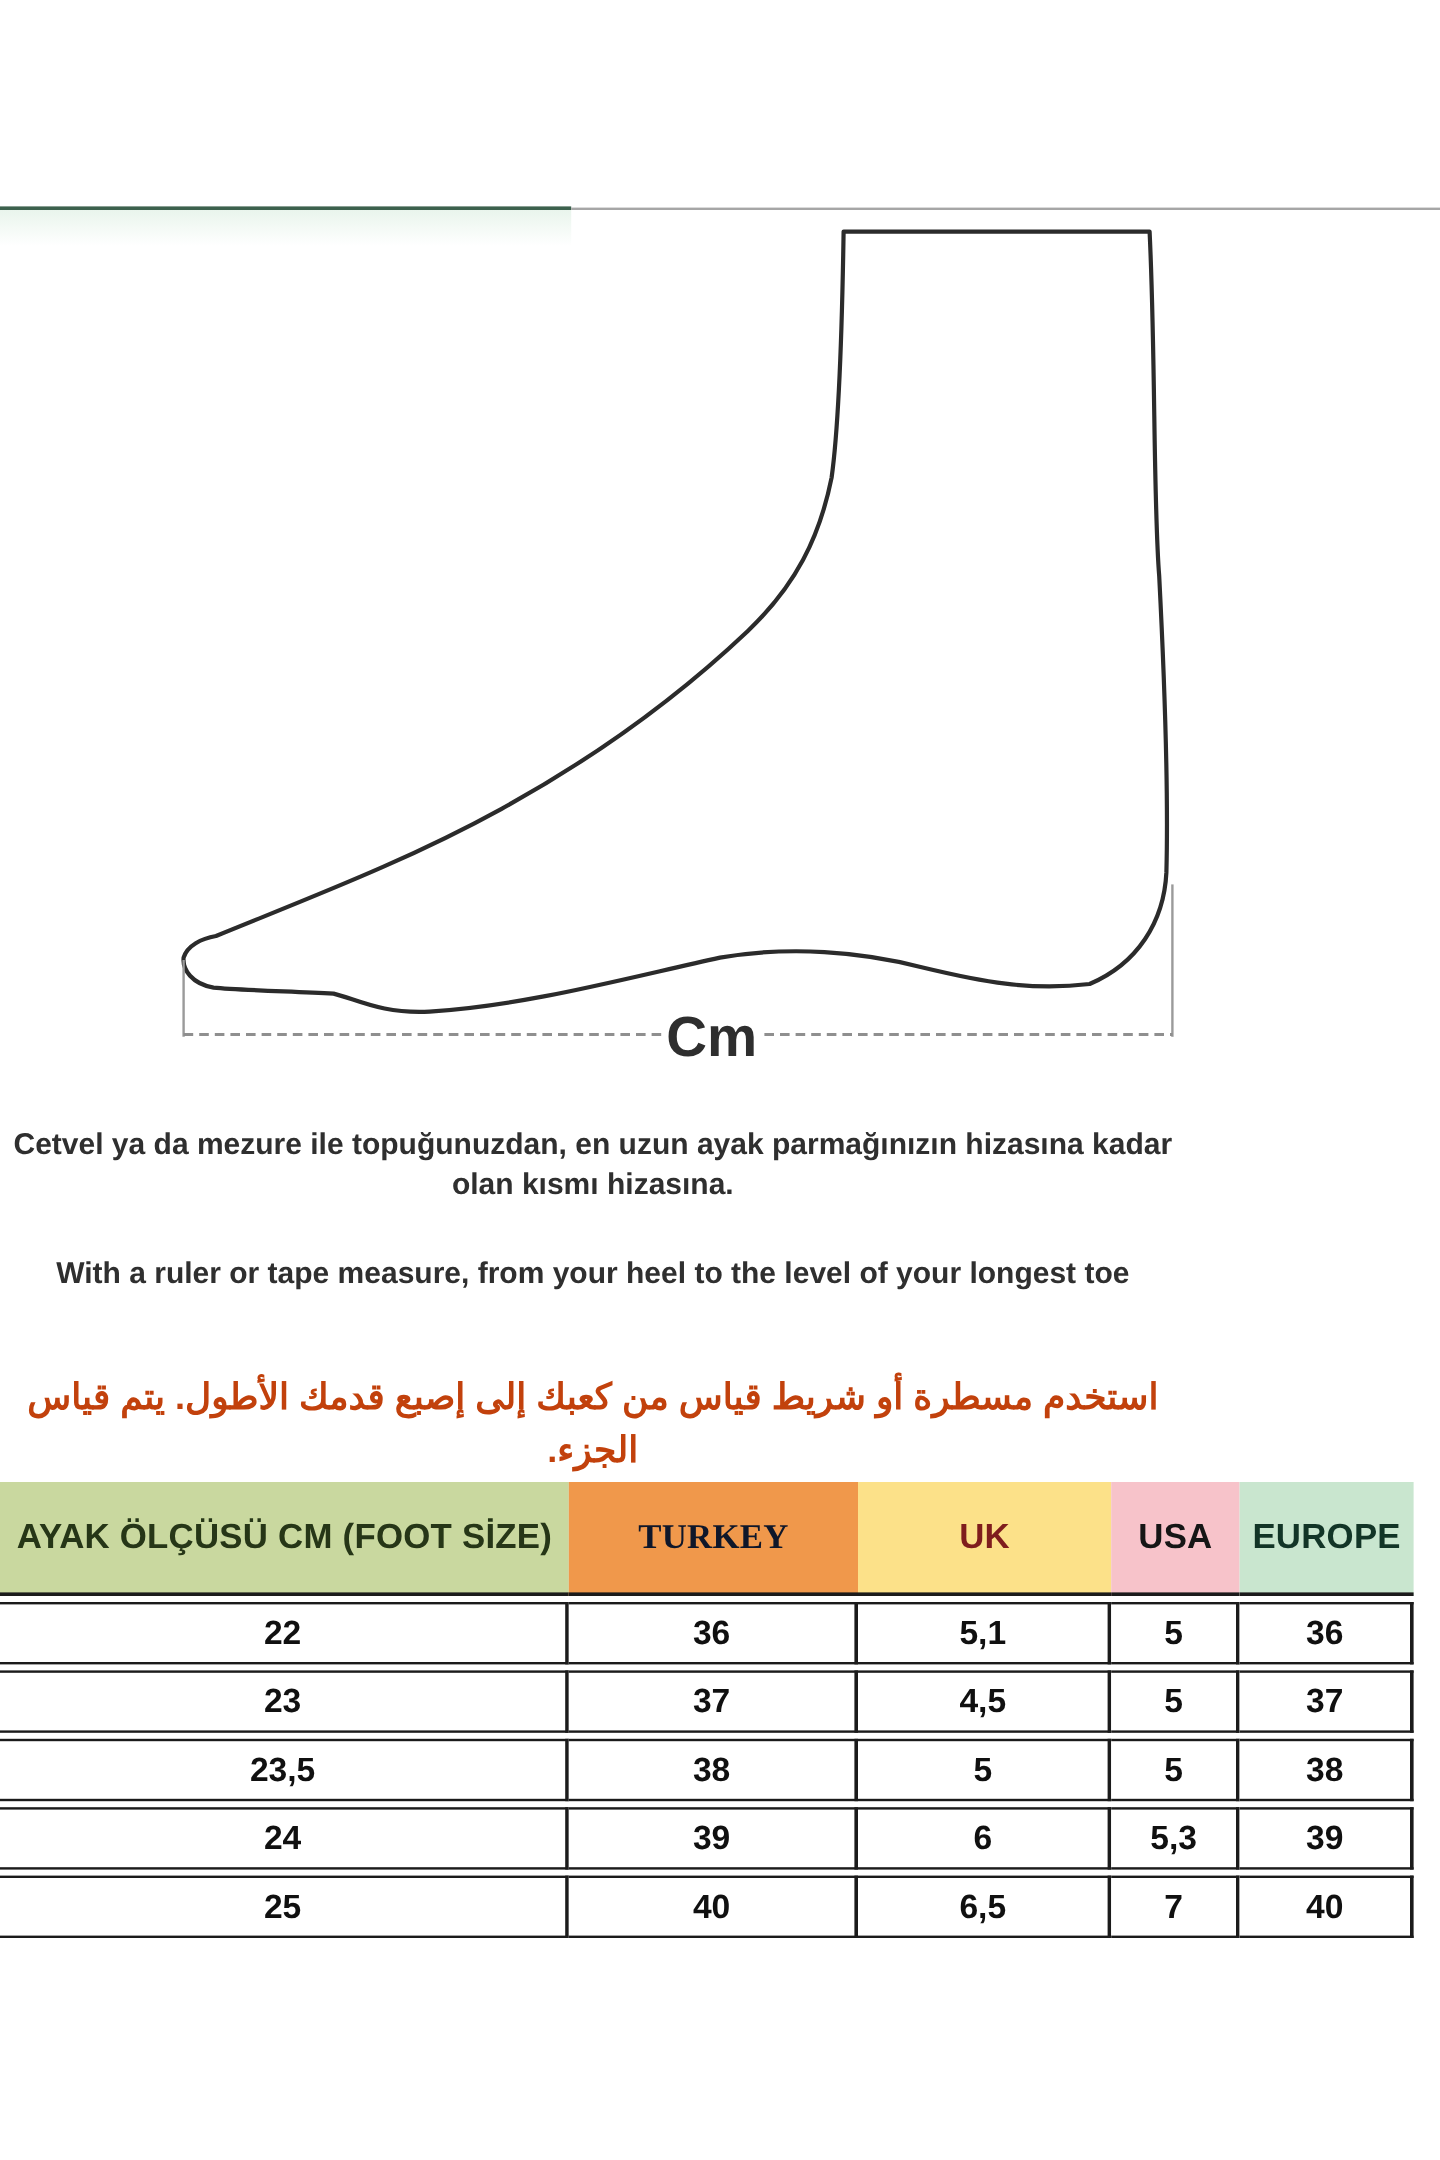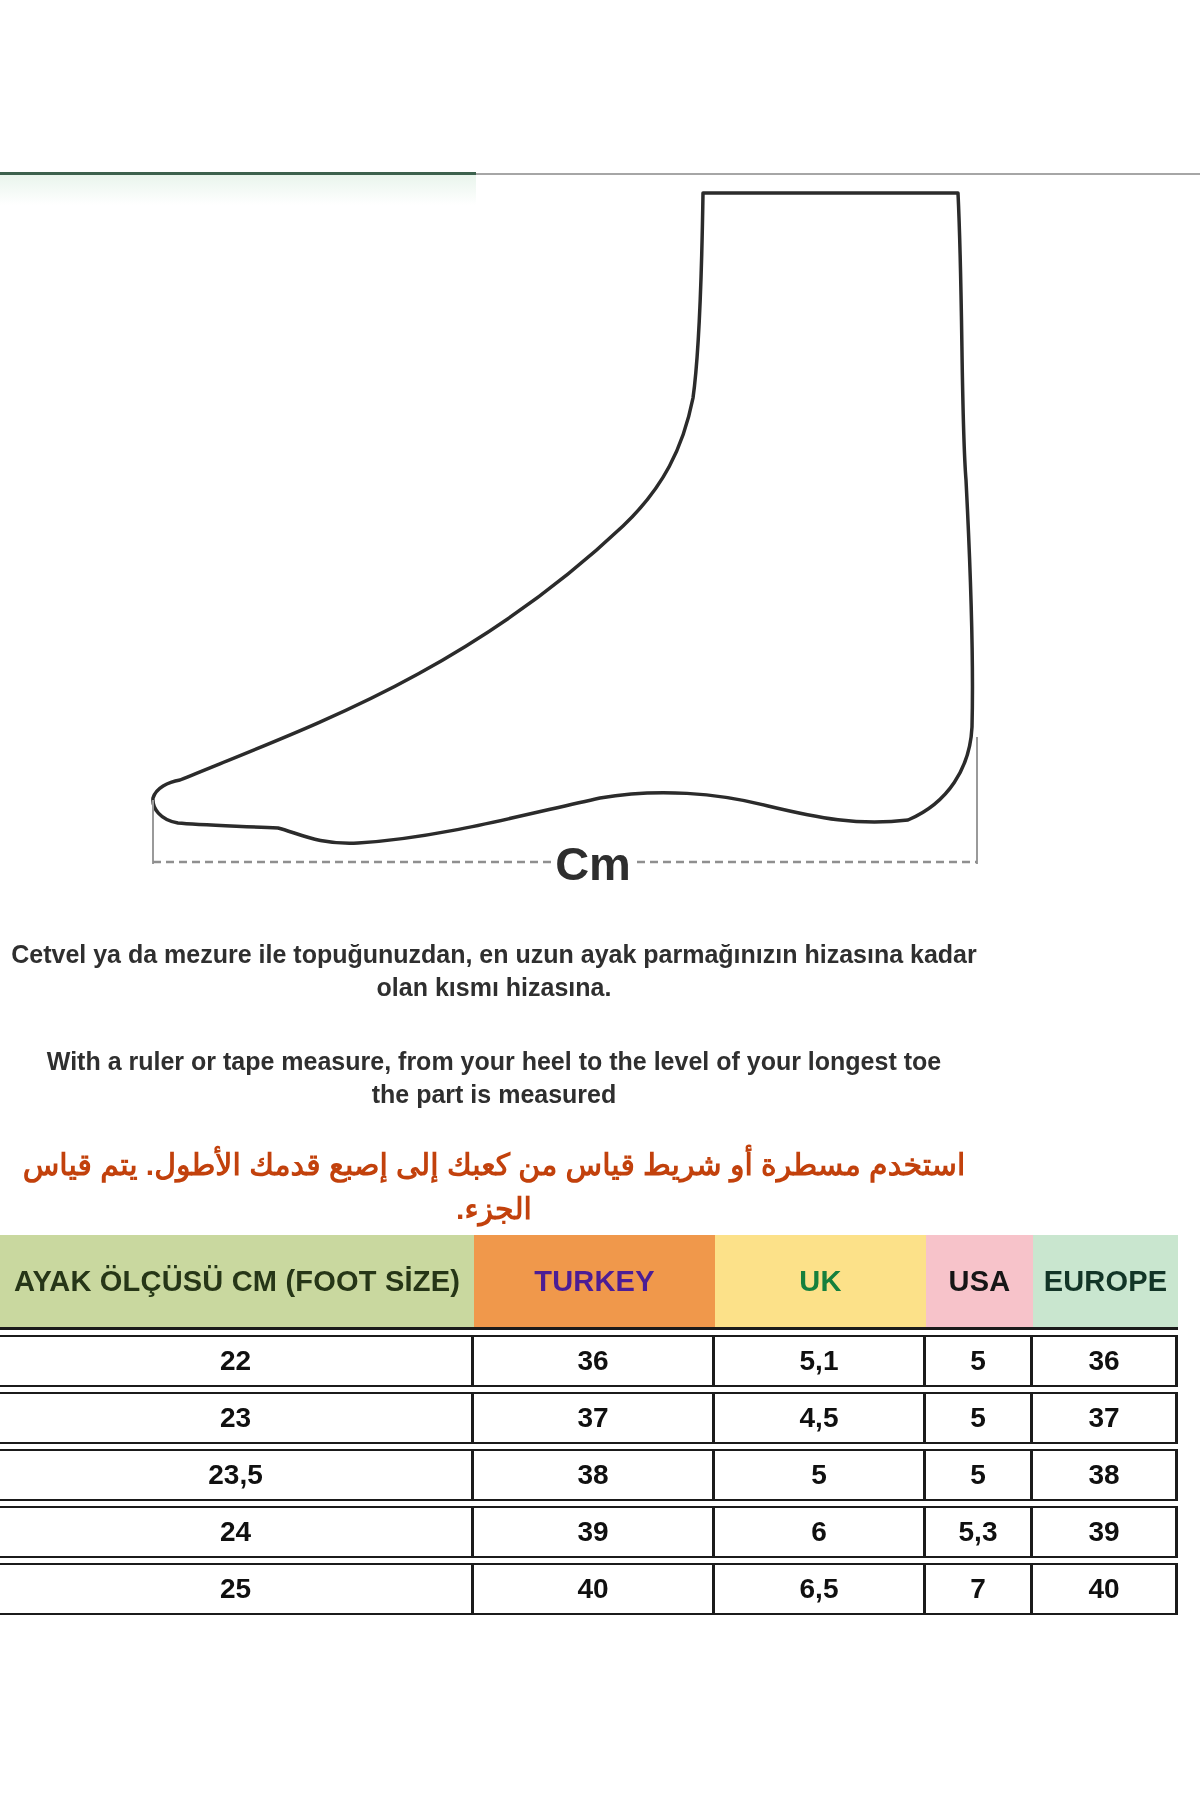"the part is measured" div { html: <div>the part is measured</div> -> none }
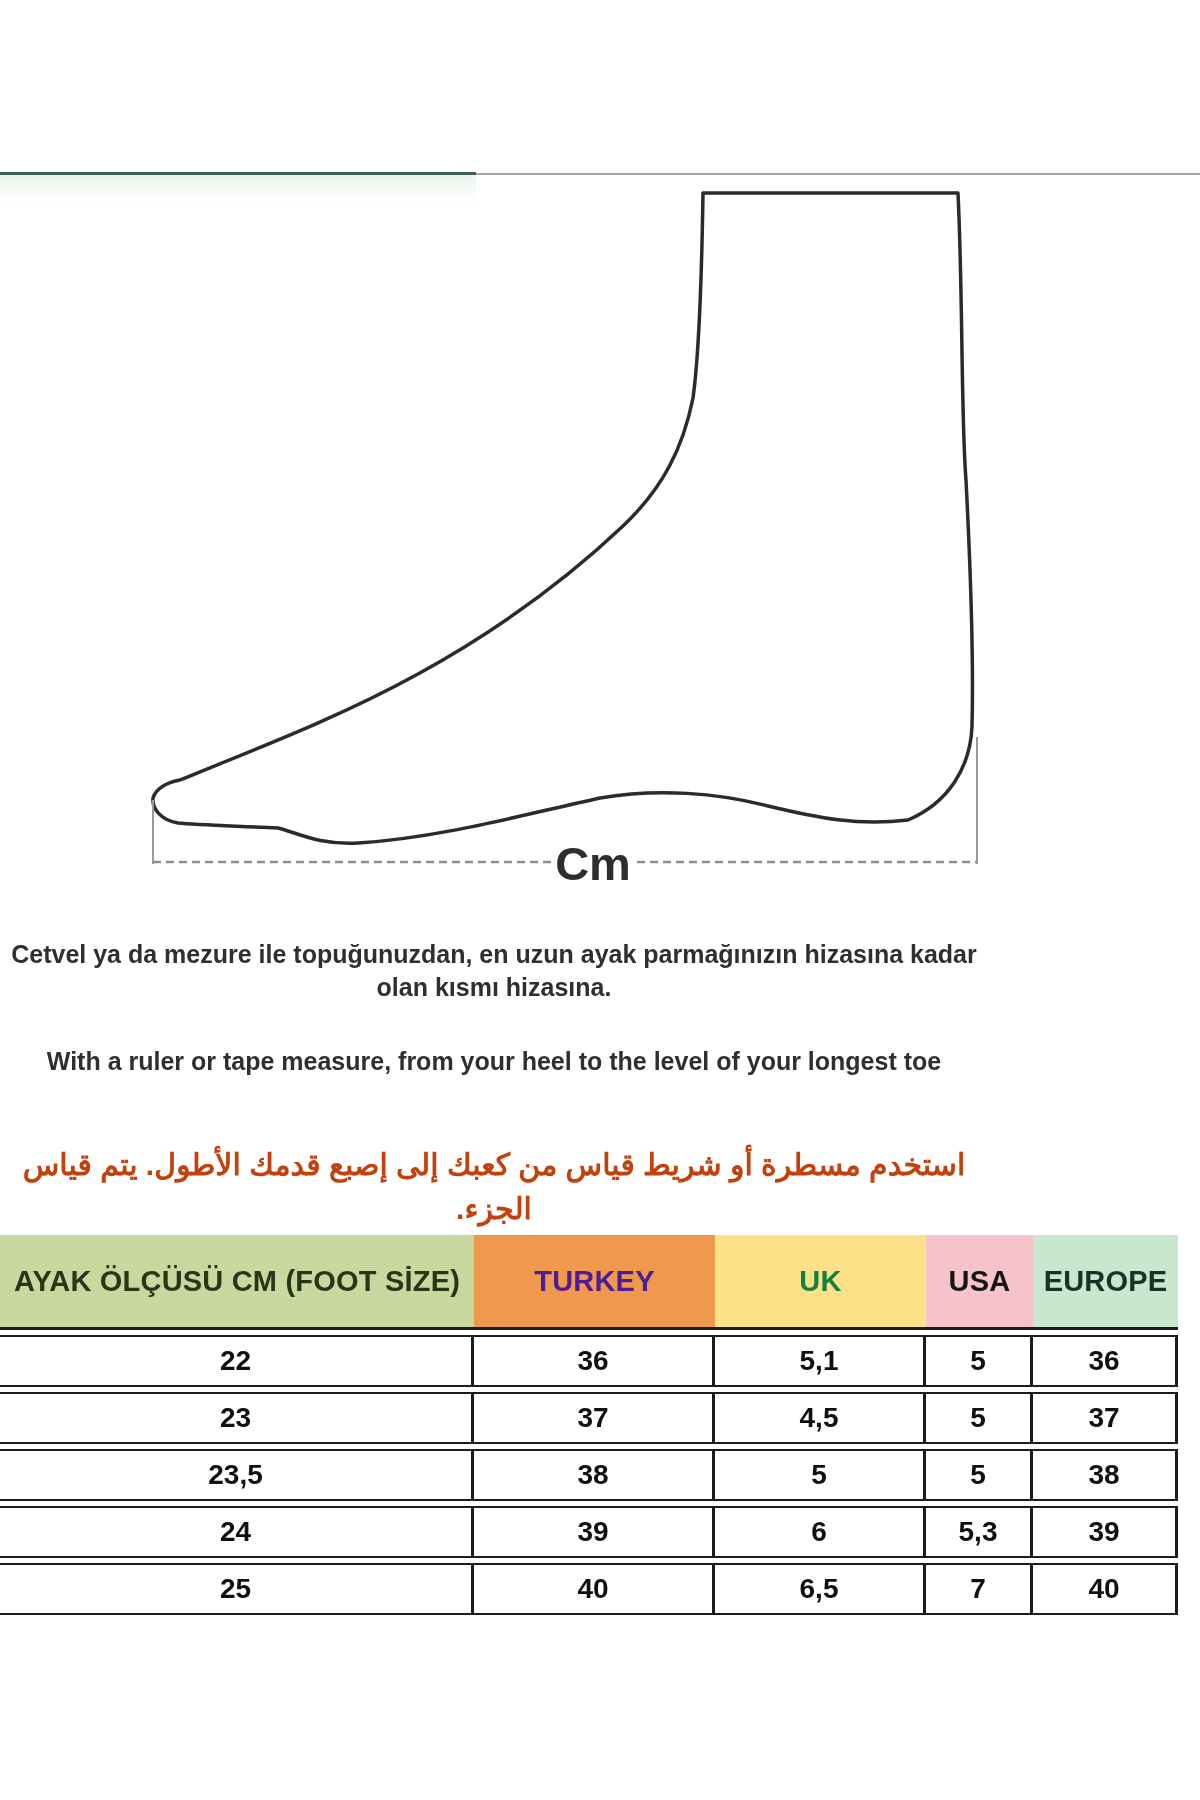"TURKEY" th { color: #4c1d95 -> #0f172a; font-family: none -> Liberation Serif, serif }
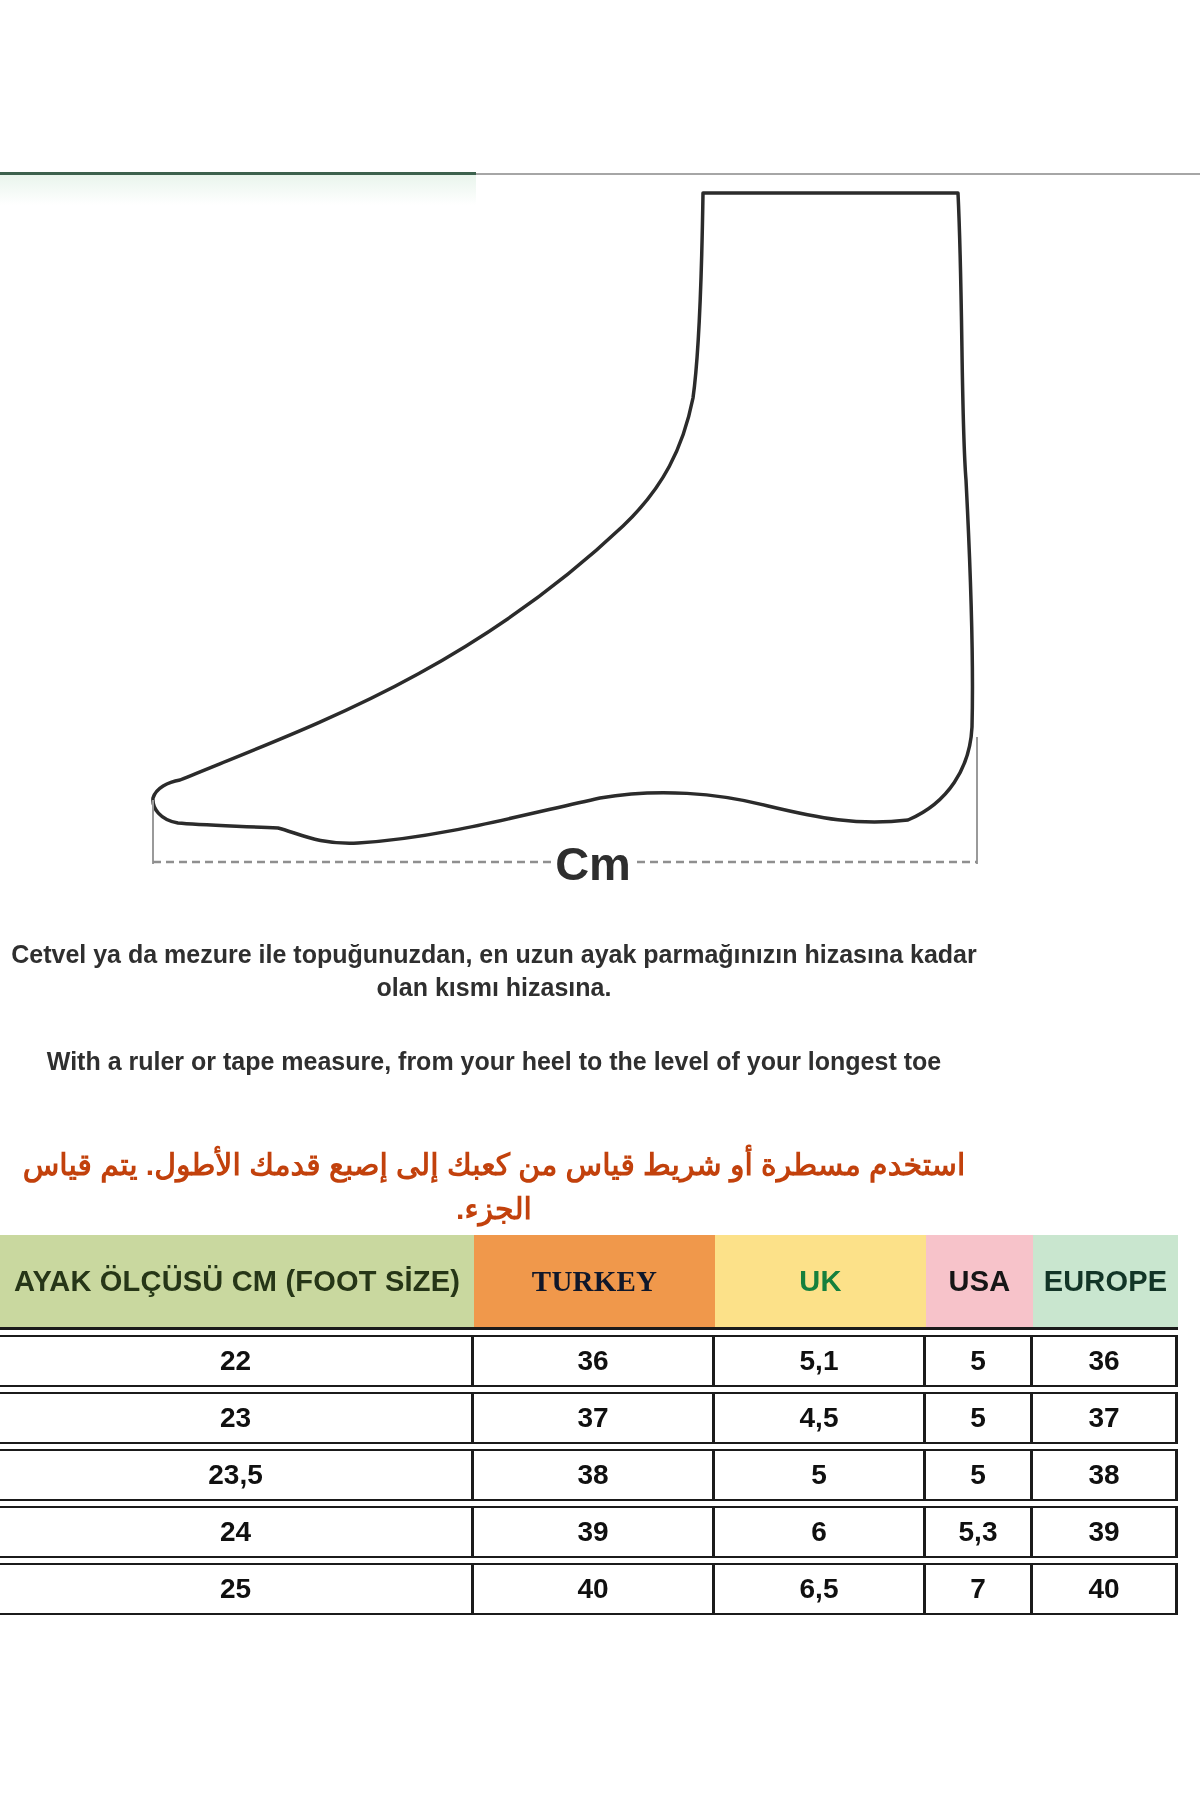"UK" th { color: #15803d -> #7f1d1d }
